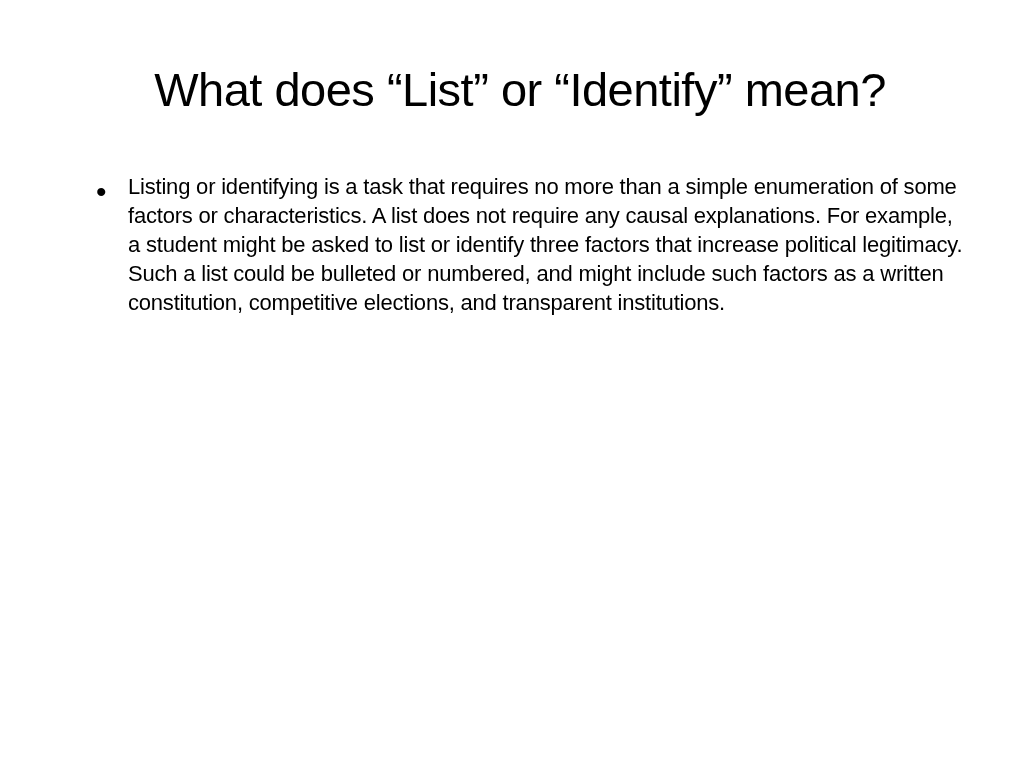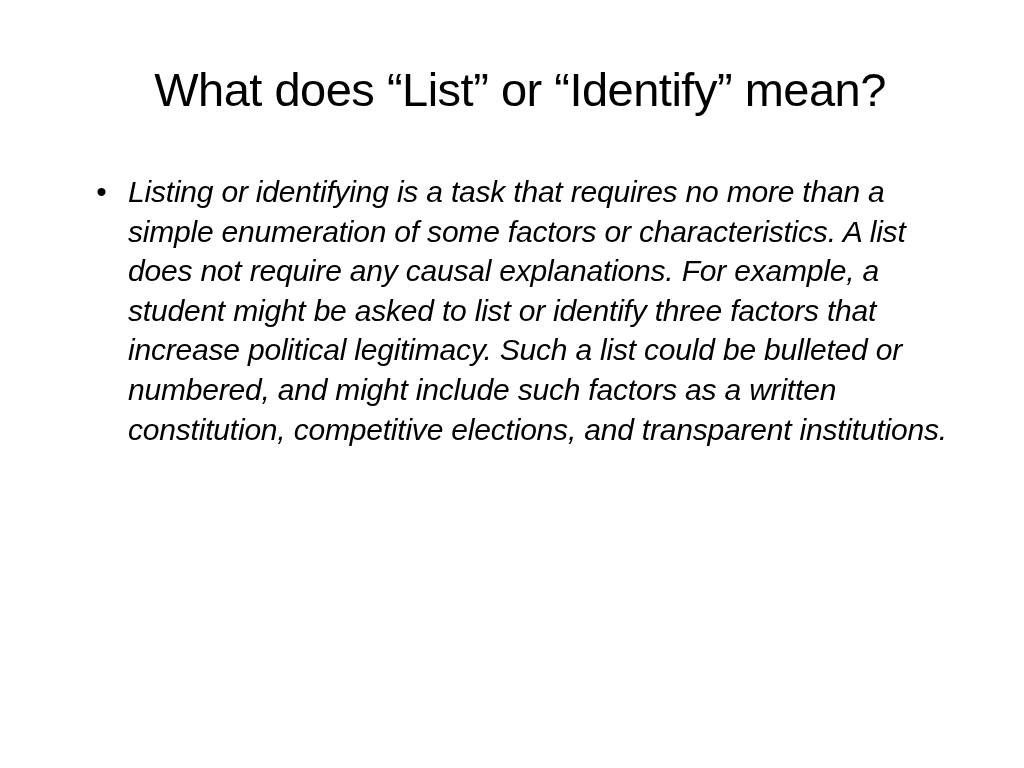"Listing or identifying is a" .body-item { font-size: 30px -> 22px; font-style: italic -> none }
